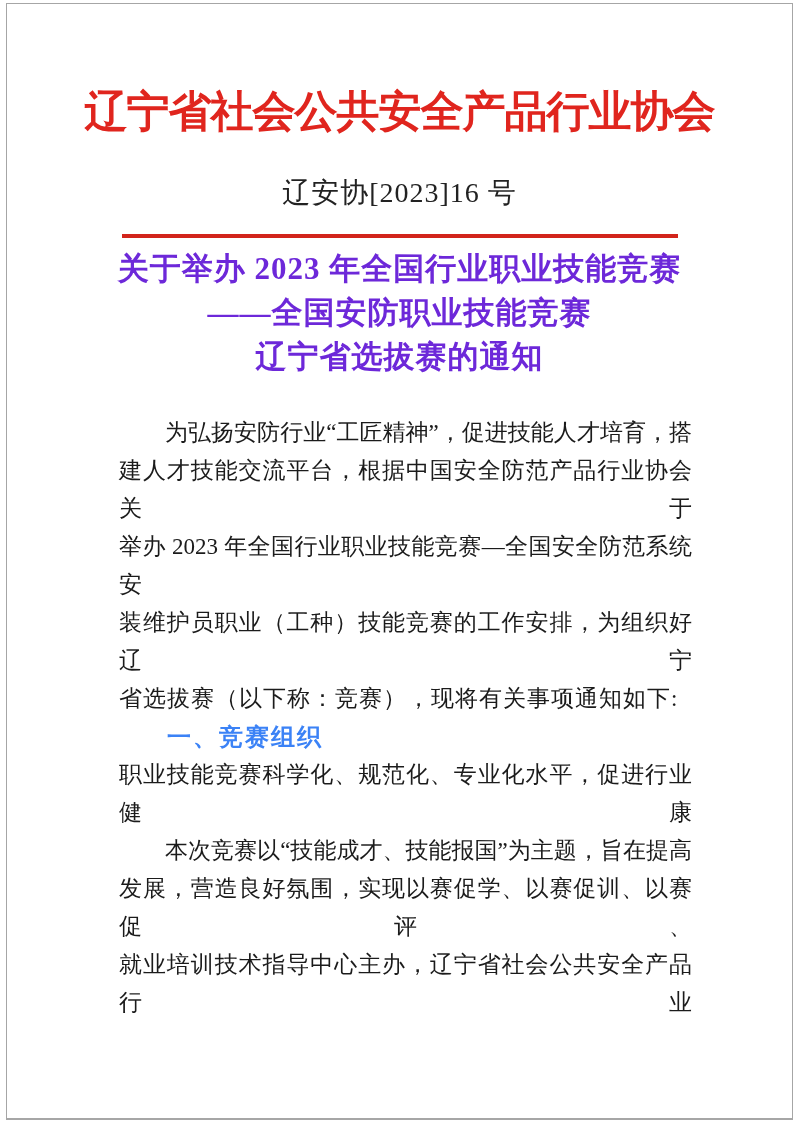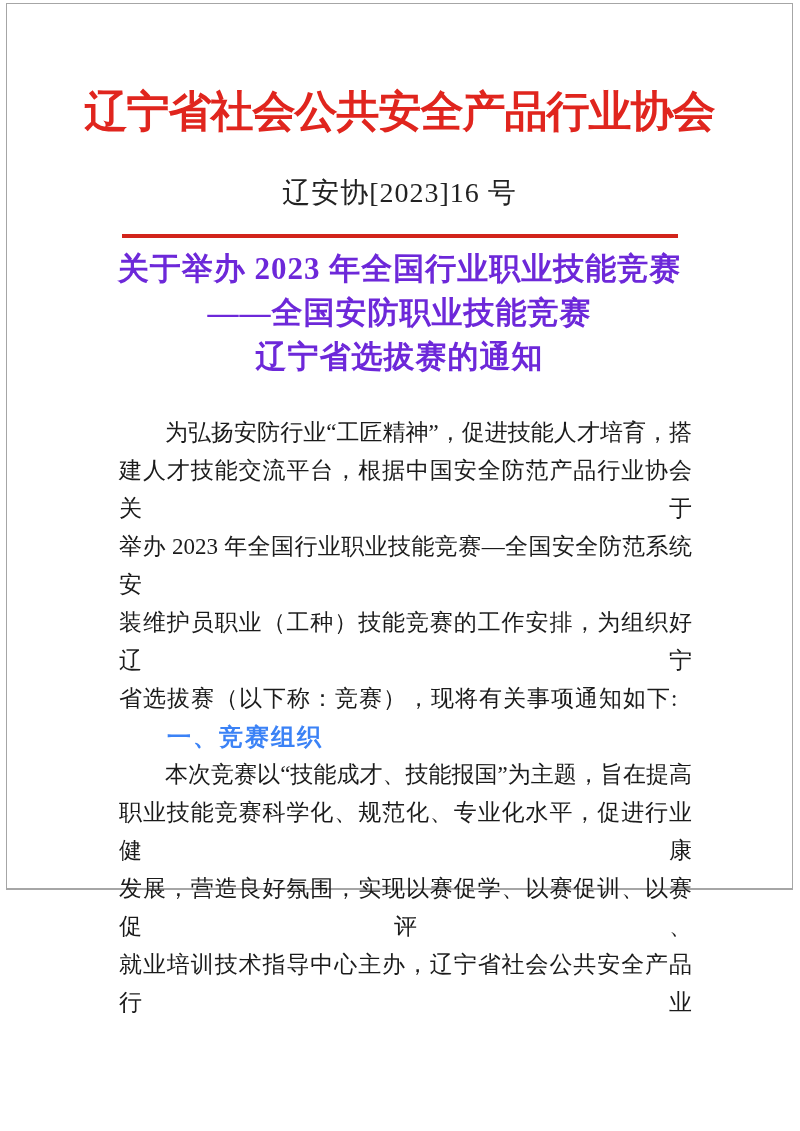"辽宁省社会公共安全产品行业协会" .page { height: 887px -> 1117px }
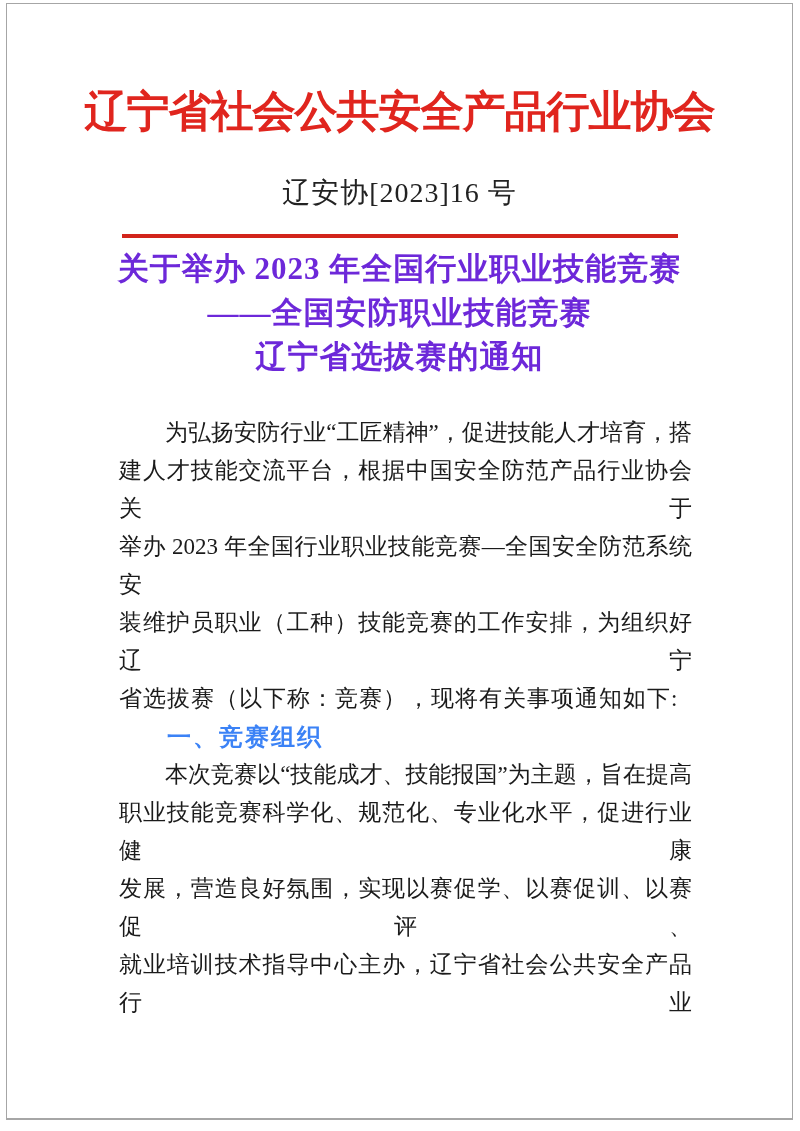"本次竞赛以“技能成才、技能报国”为主题，旨在提高" div.ln { order: before "职业技能竞赛科学化、规范化、专业化水平，促进行业健康" -> after "职业技能竞赛科学化、规范化、专业化水平，促进行业健康" }
